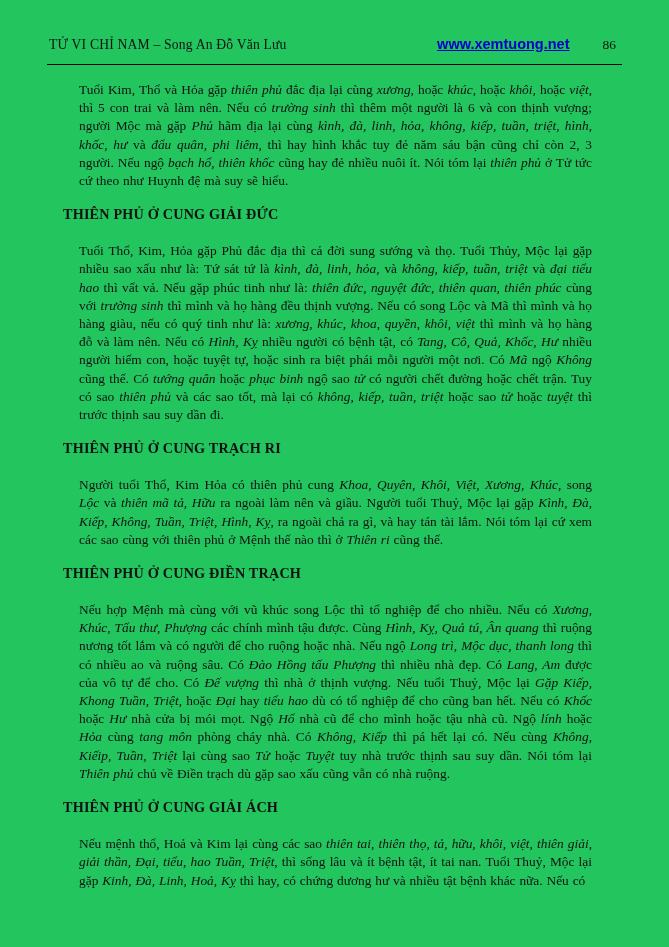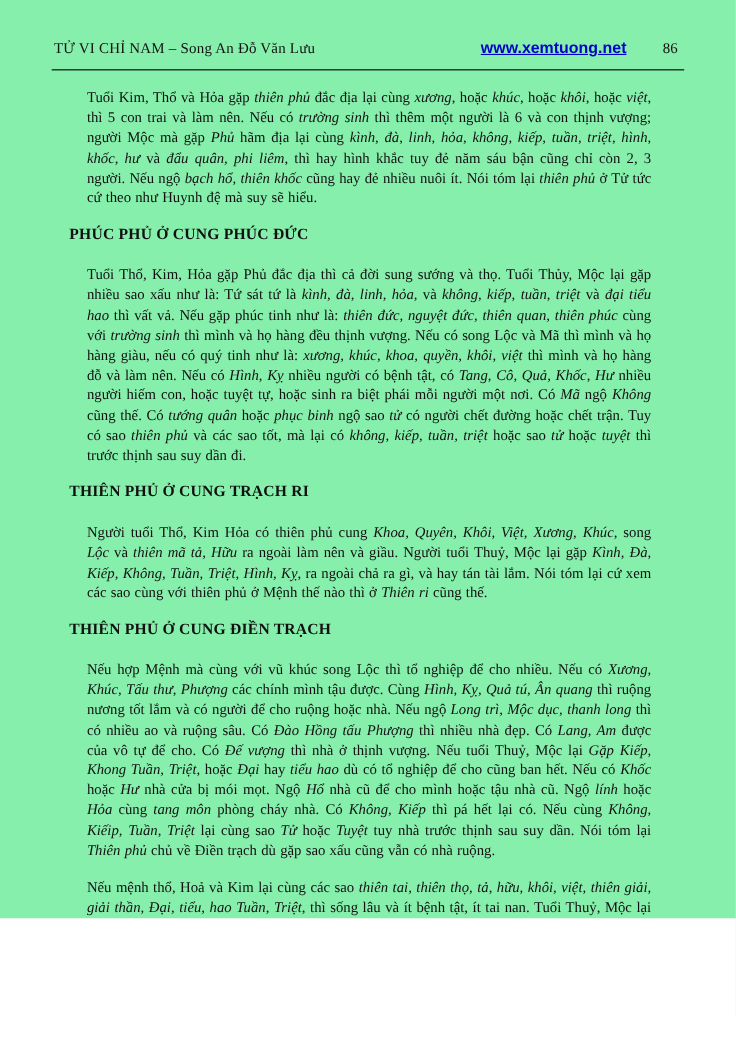"TỬ VI CHỈ NAM –" .page { background: #86efac -> #22c55e; height: 835px -> 947px }
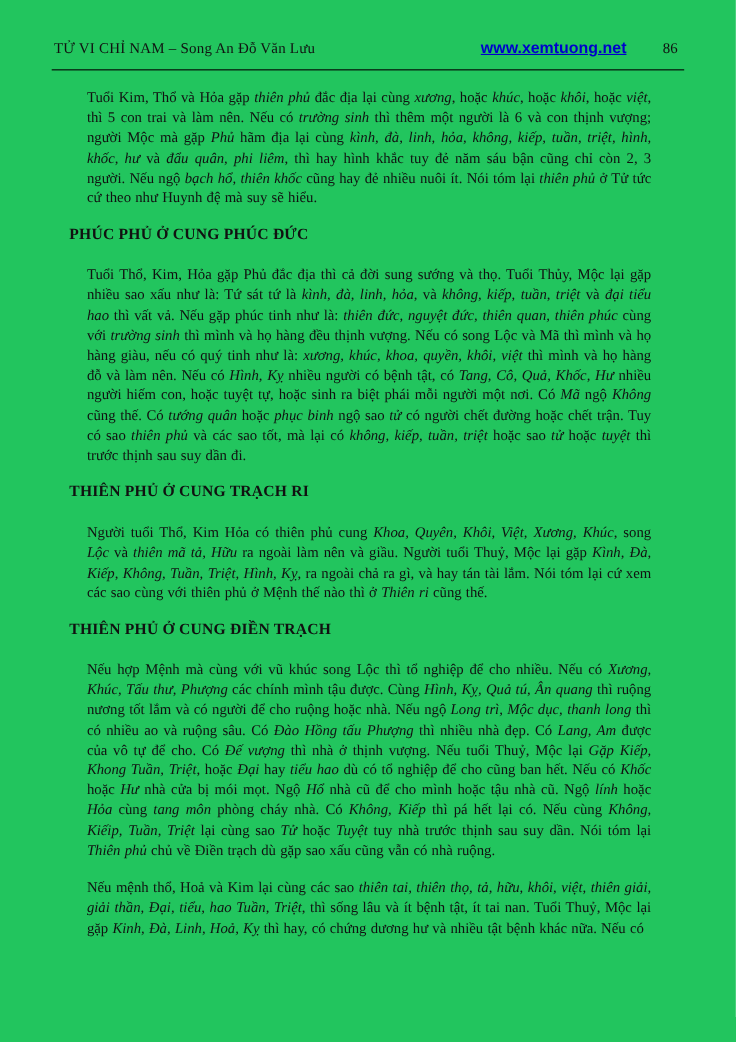"PHÚC PHỦ Ở CUNG PHÚC" h2 { text: PHÚC PHỦ Ở CUNG PHÚC -> THIÊN PHỦ Ở CUNG GIẢI }
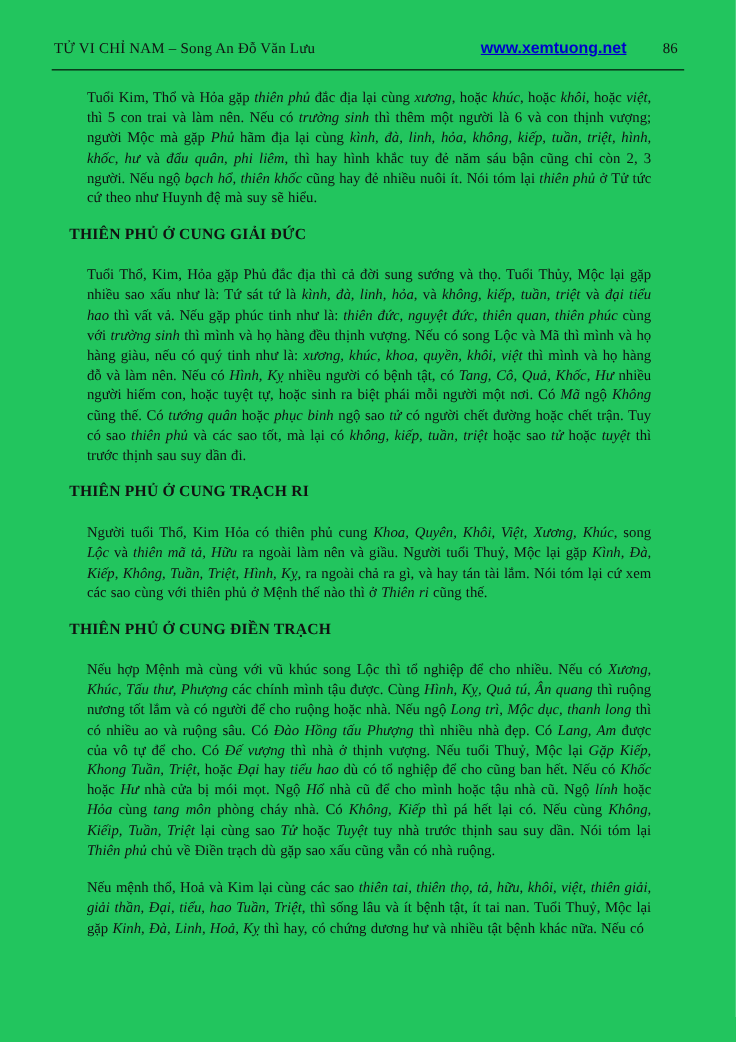"THIÊN PHỦ Ở CUNG GIẢI ÁCH" h2 { html: none -> <h2>THIÊN PHỦ Ở CUNG GIẢI ÁCH</h2> }
